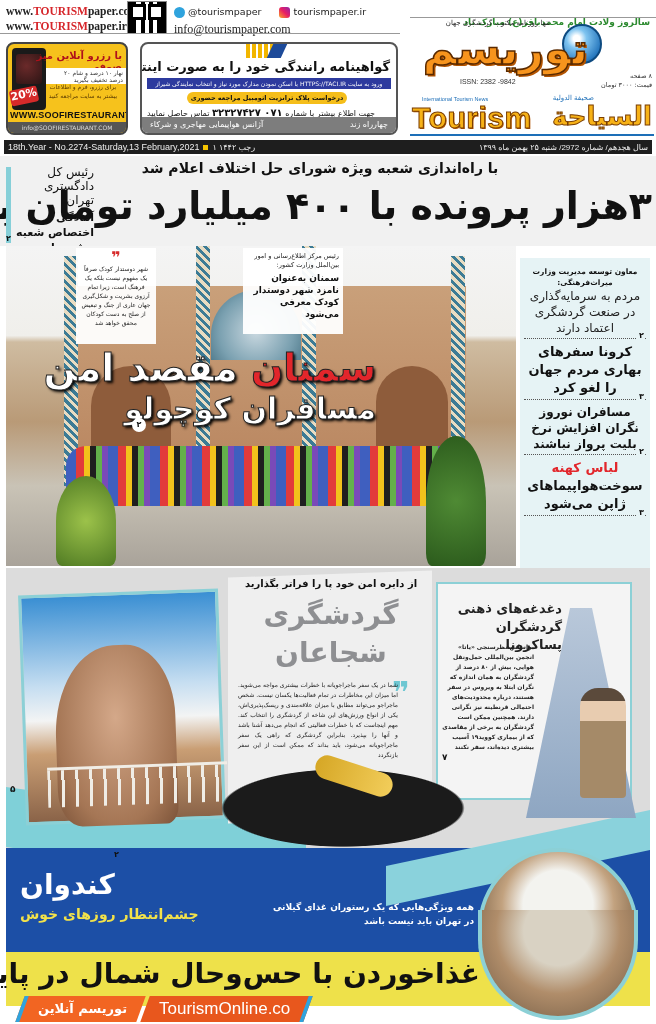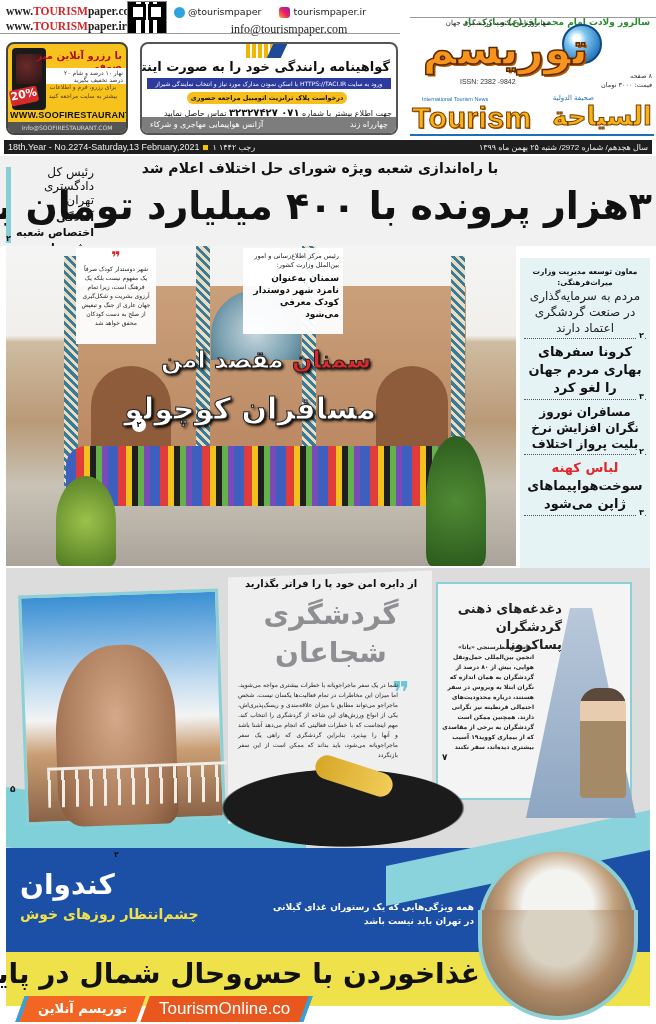"info@tourismpaper.com" .social .row2 { text-align: center -> none }
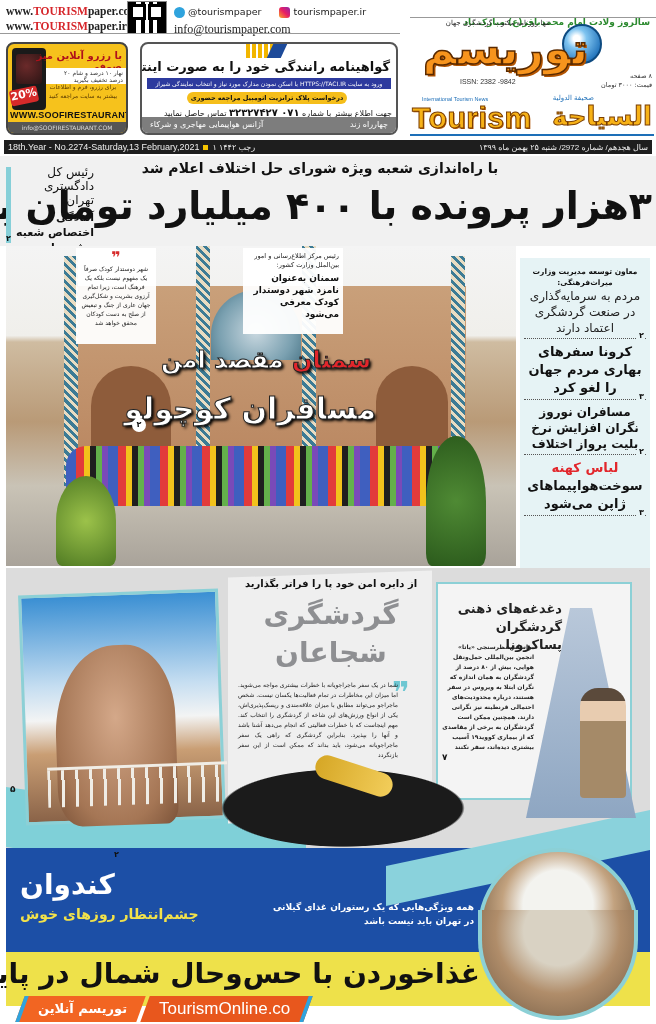"جهت اطلاع بیشتر با شماره" .ad-mid .phone-line { right: 4px -> 20px; text-align: none -> center }
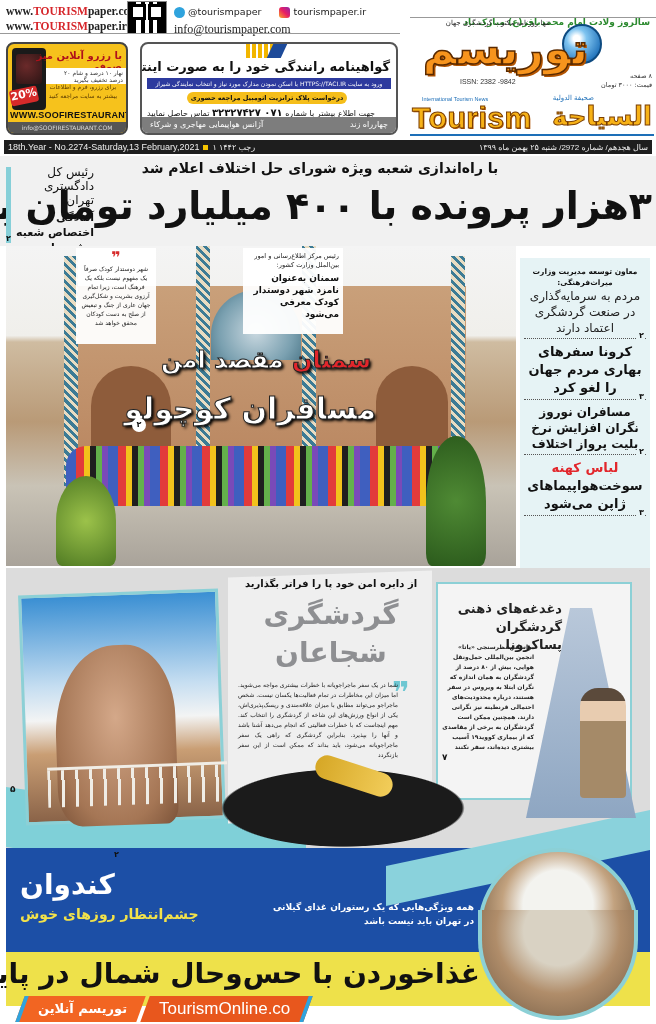"سمنان مقصد امن" .hero .big1 { font-size: 24px -> 38px }
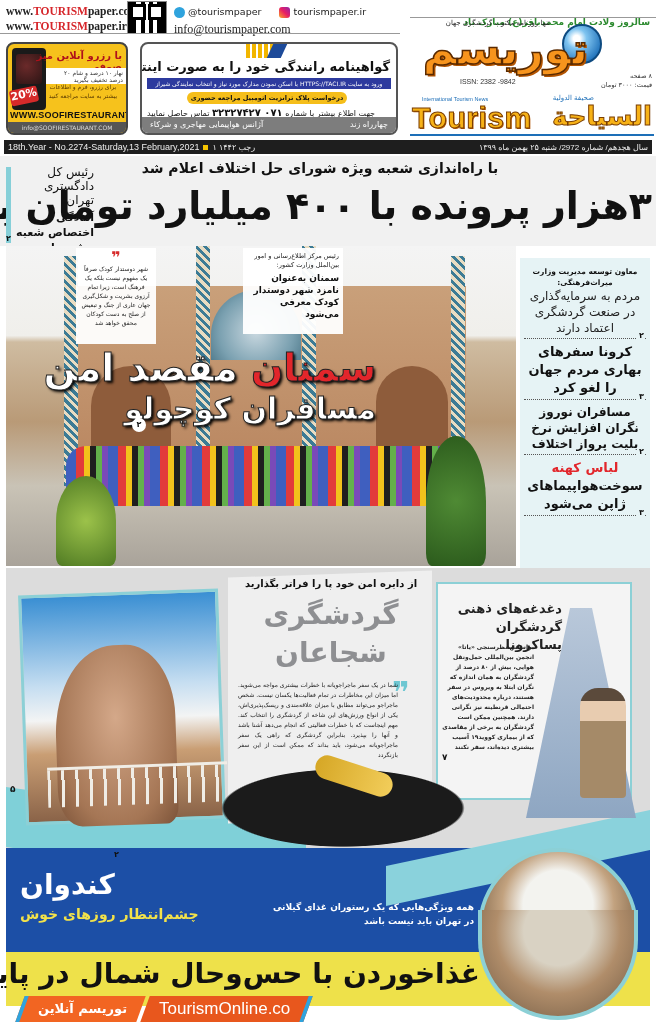"مسافران نوروز نگران افزایش نرخ" div.t-mid { text: اختلاف -> نباشند }
